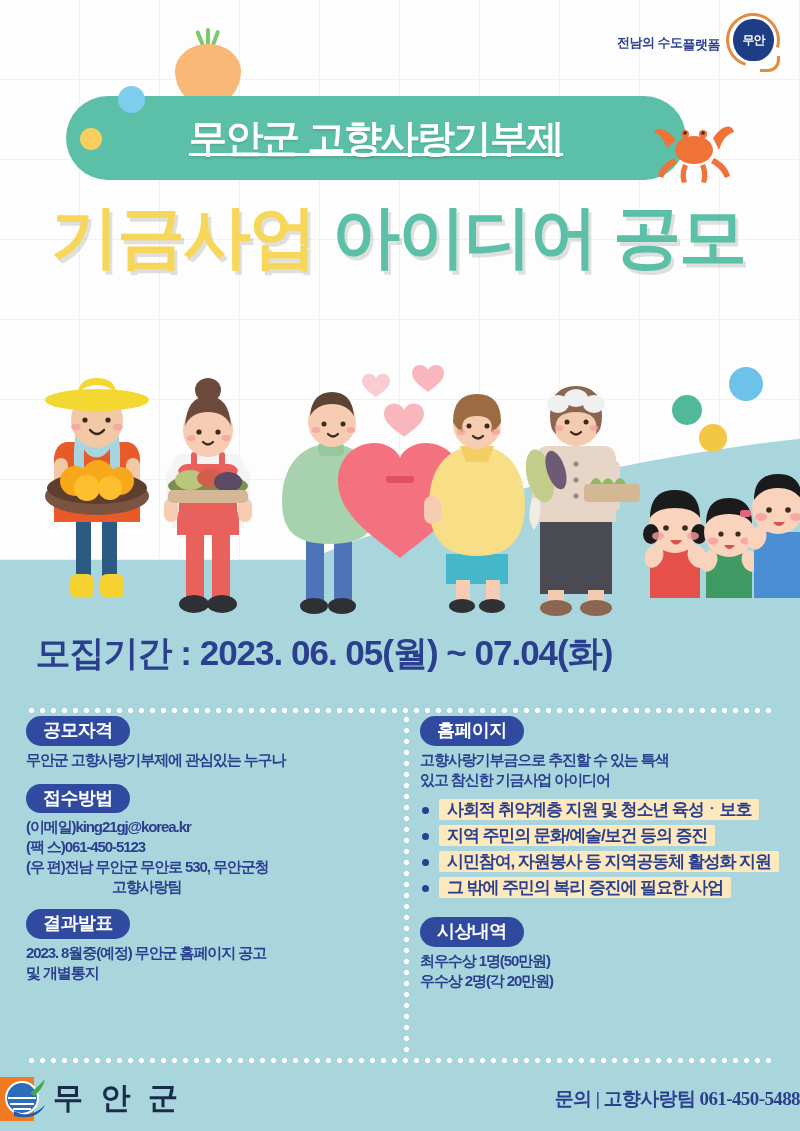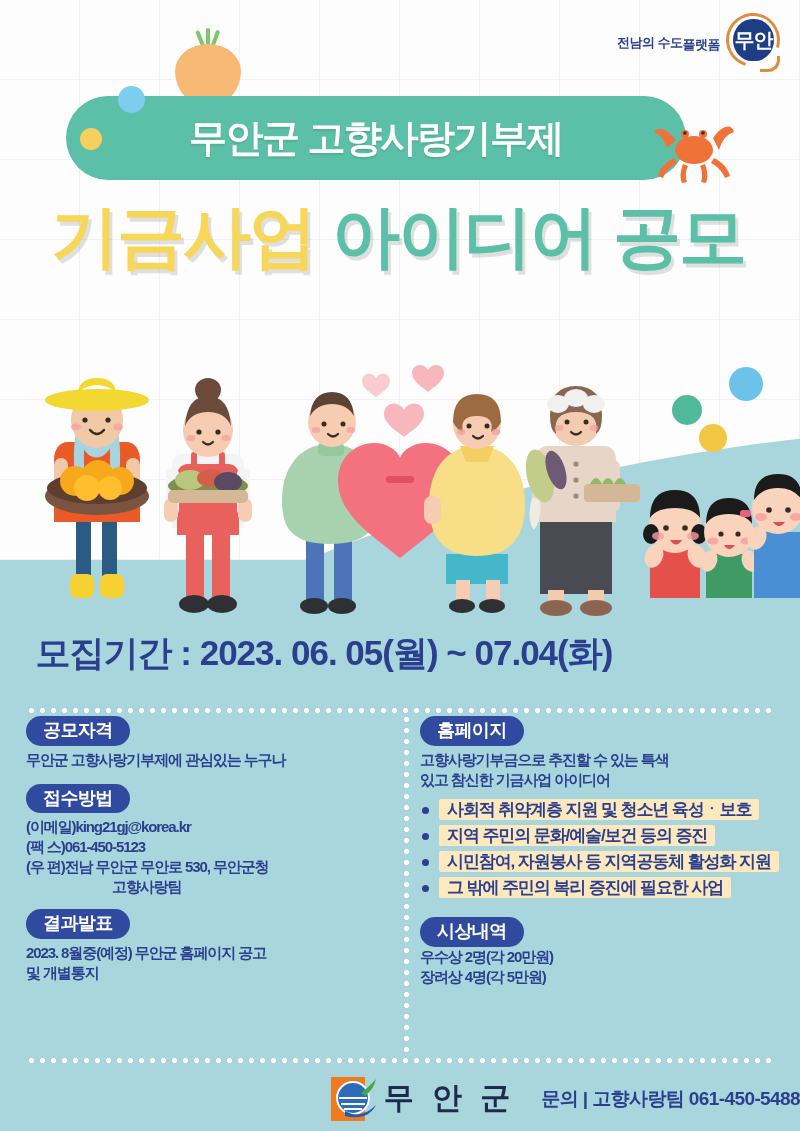"무안" .brand-mark .blob { font-size: 20px -> 12px }
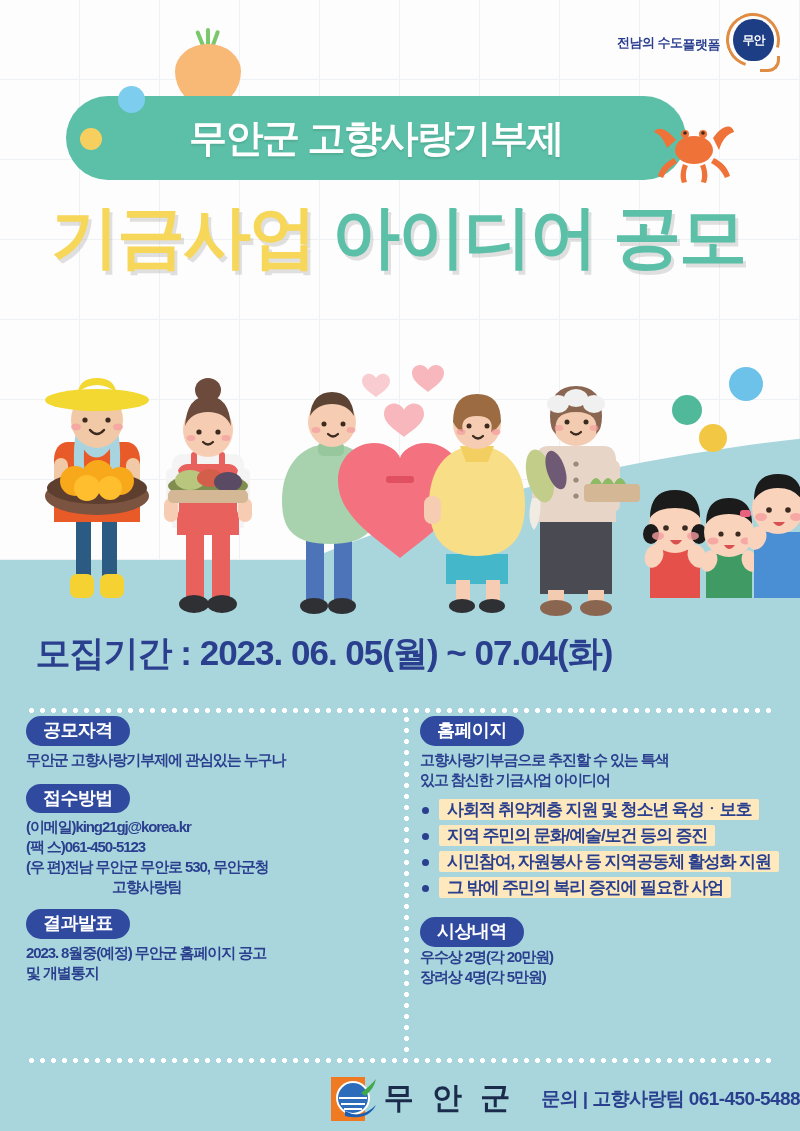"무안군 고향사랑기부제" .title-pill .pill-text { text-decoration: none -> underline }
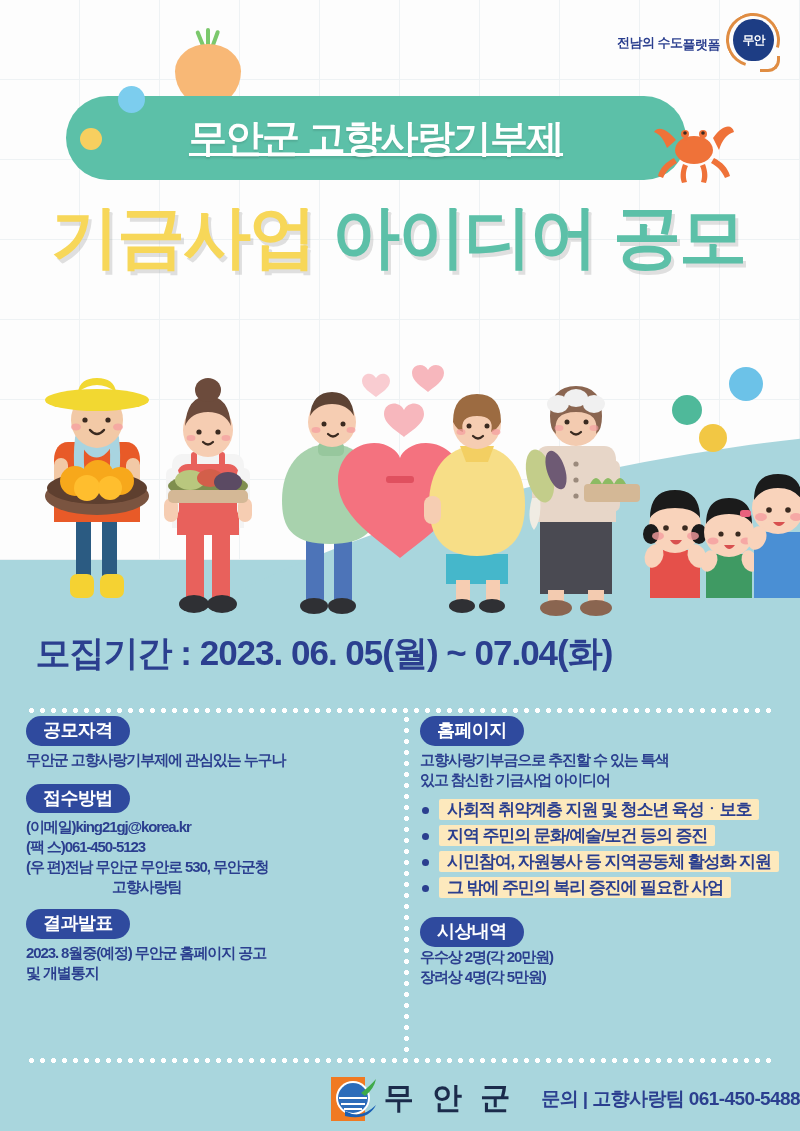"최우수상 1명(50만원)" div.line { html: none -> <div>최우수상 1명(50만원)</div> }
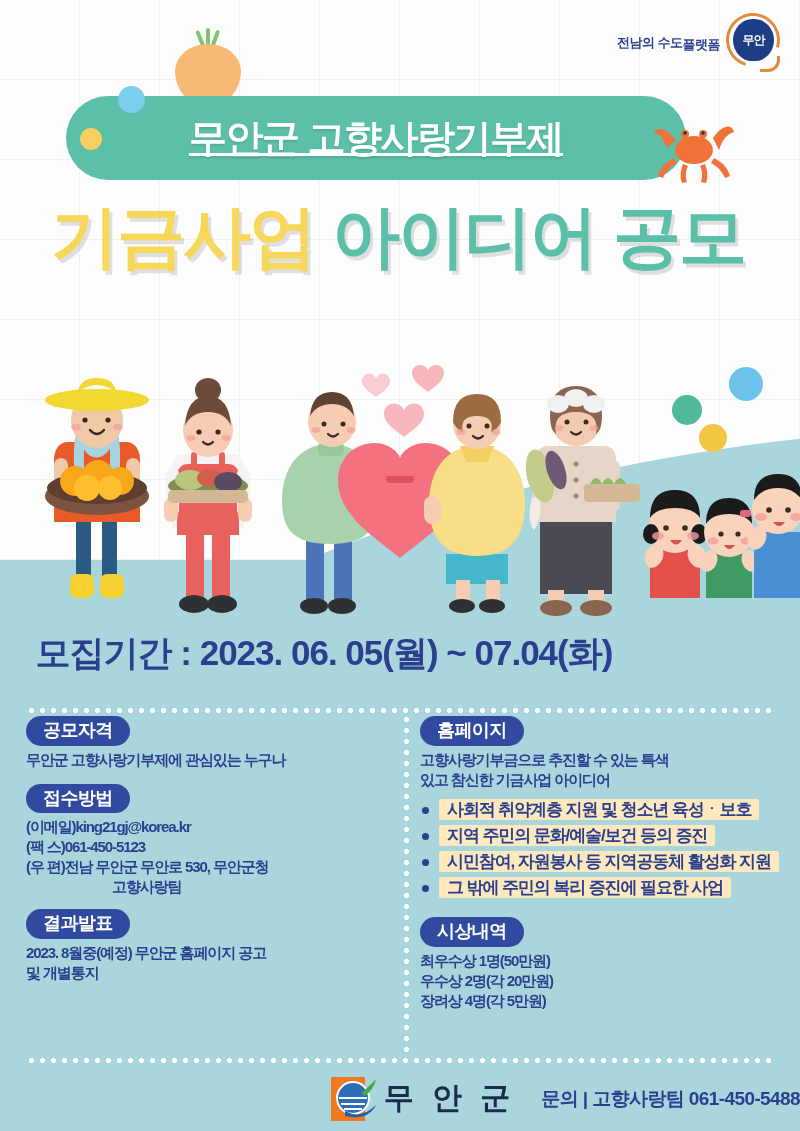"장려상 4명(각 5만원)" div.line { html: <div>장려상 4명(각 5만원)</div> -> none }
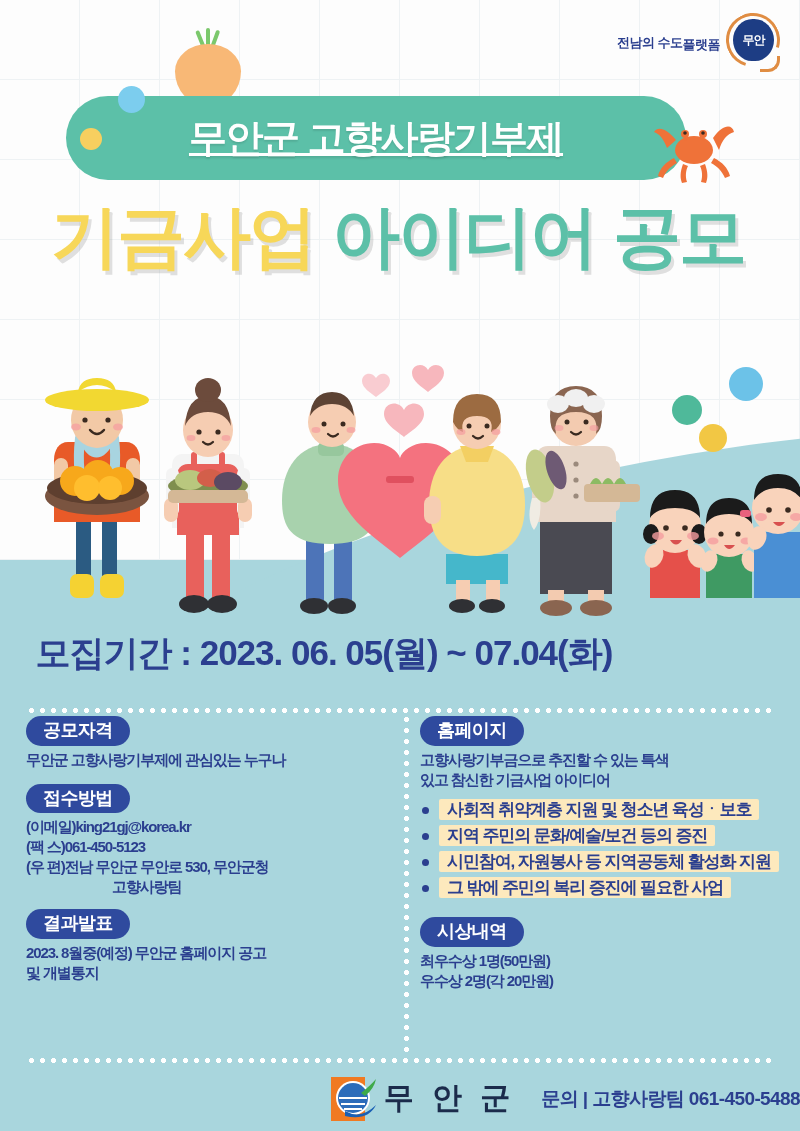"무 안 군" .footer-inner { font-family: none -> Liberation Serif, serif; justify-content: flex-end -> space-between }
